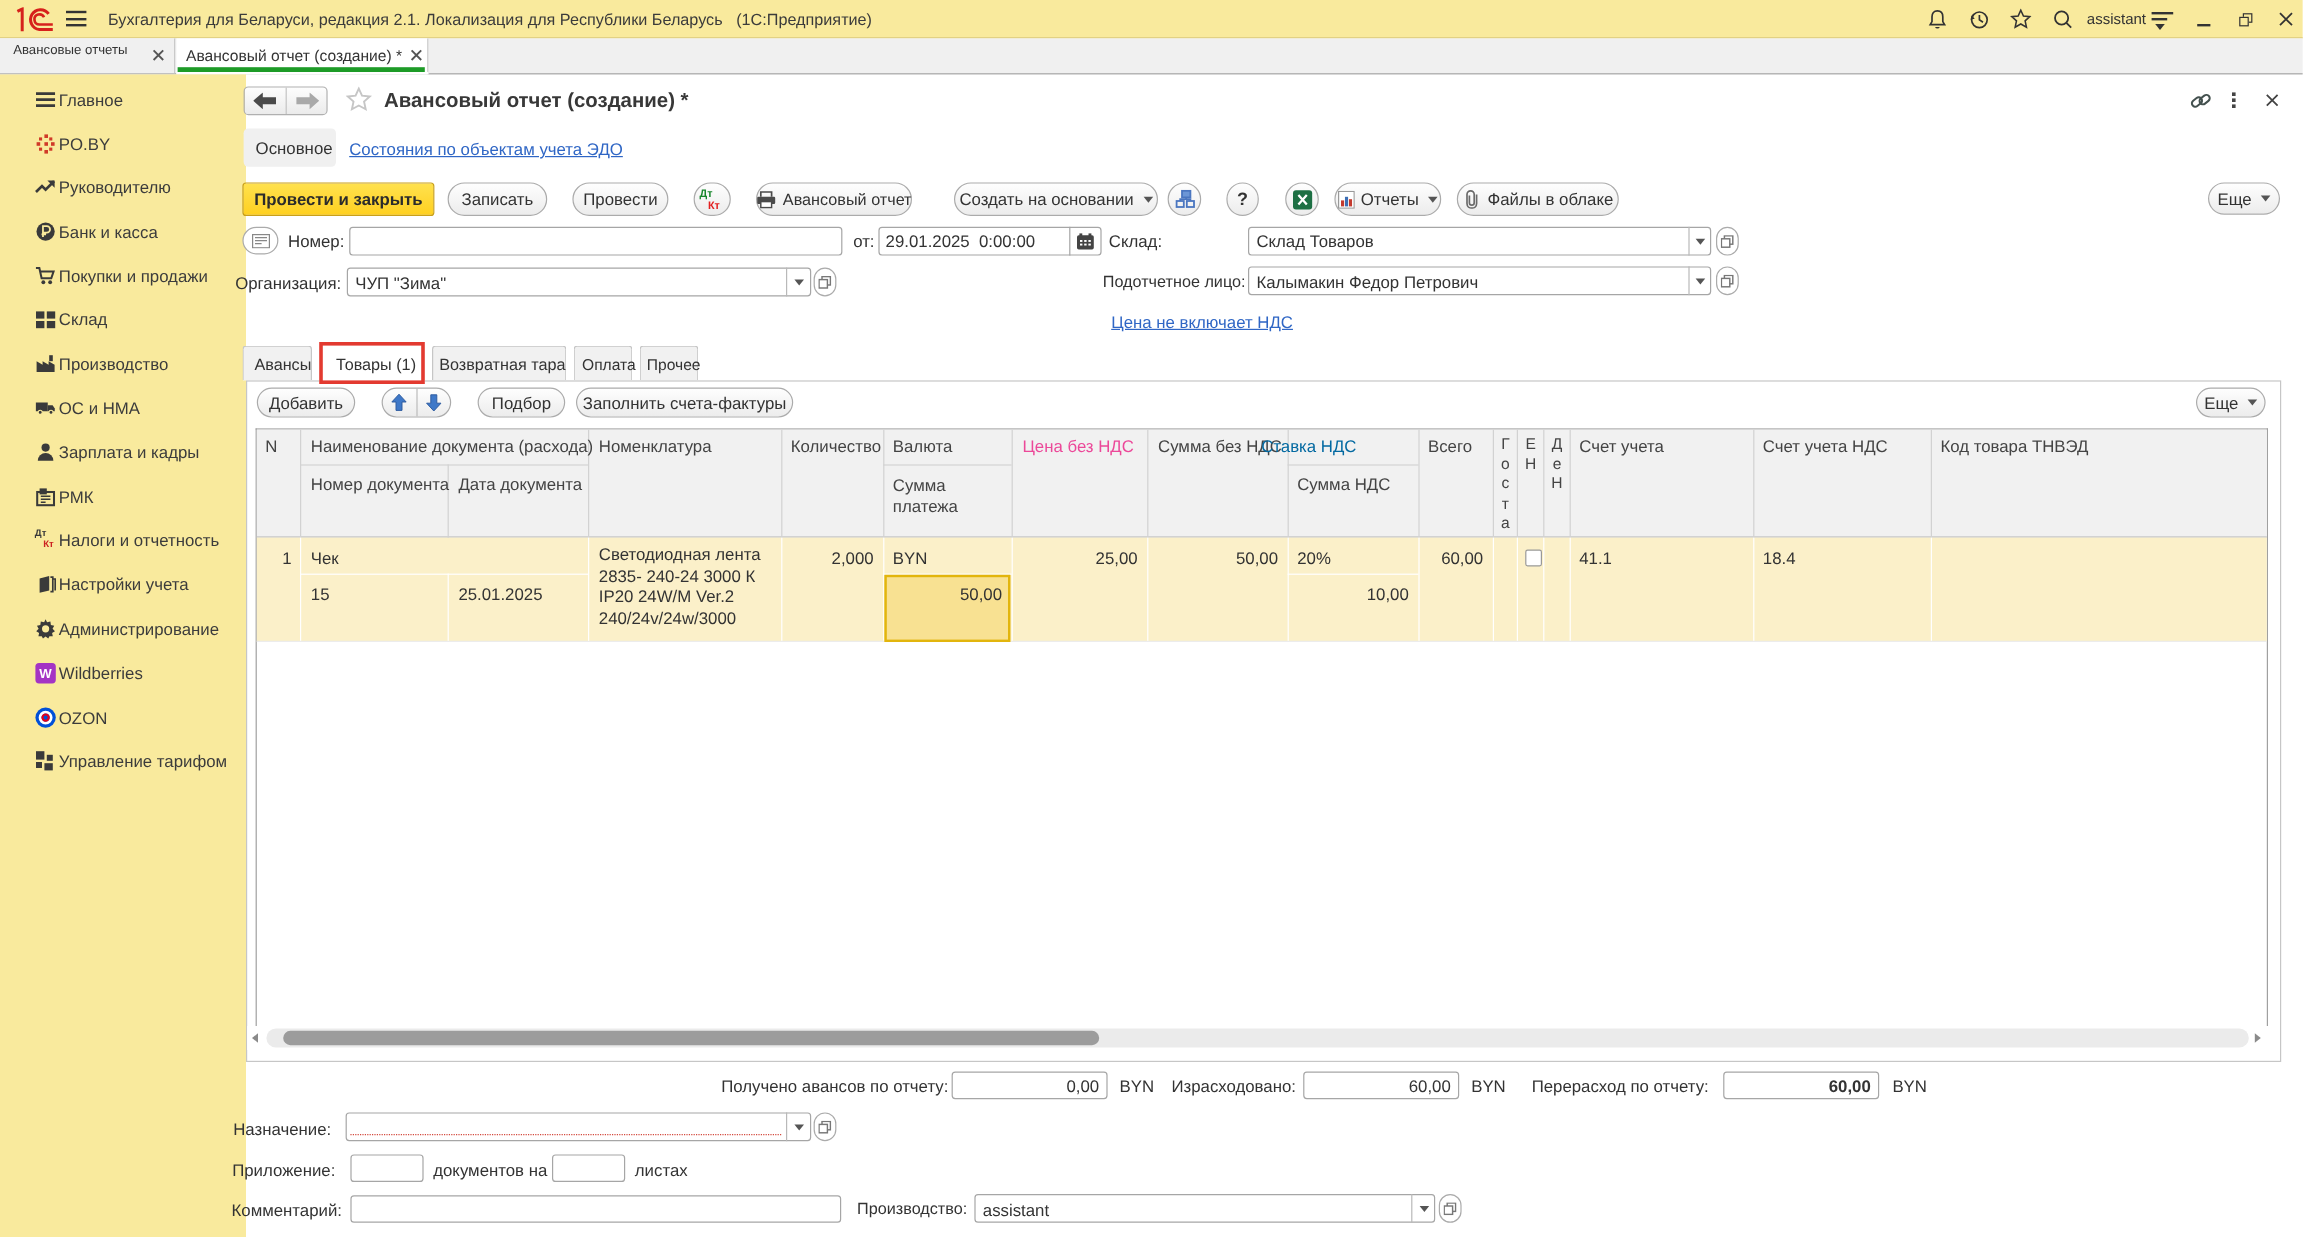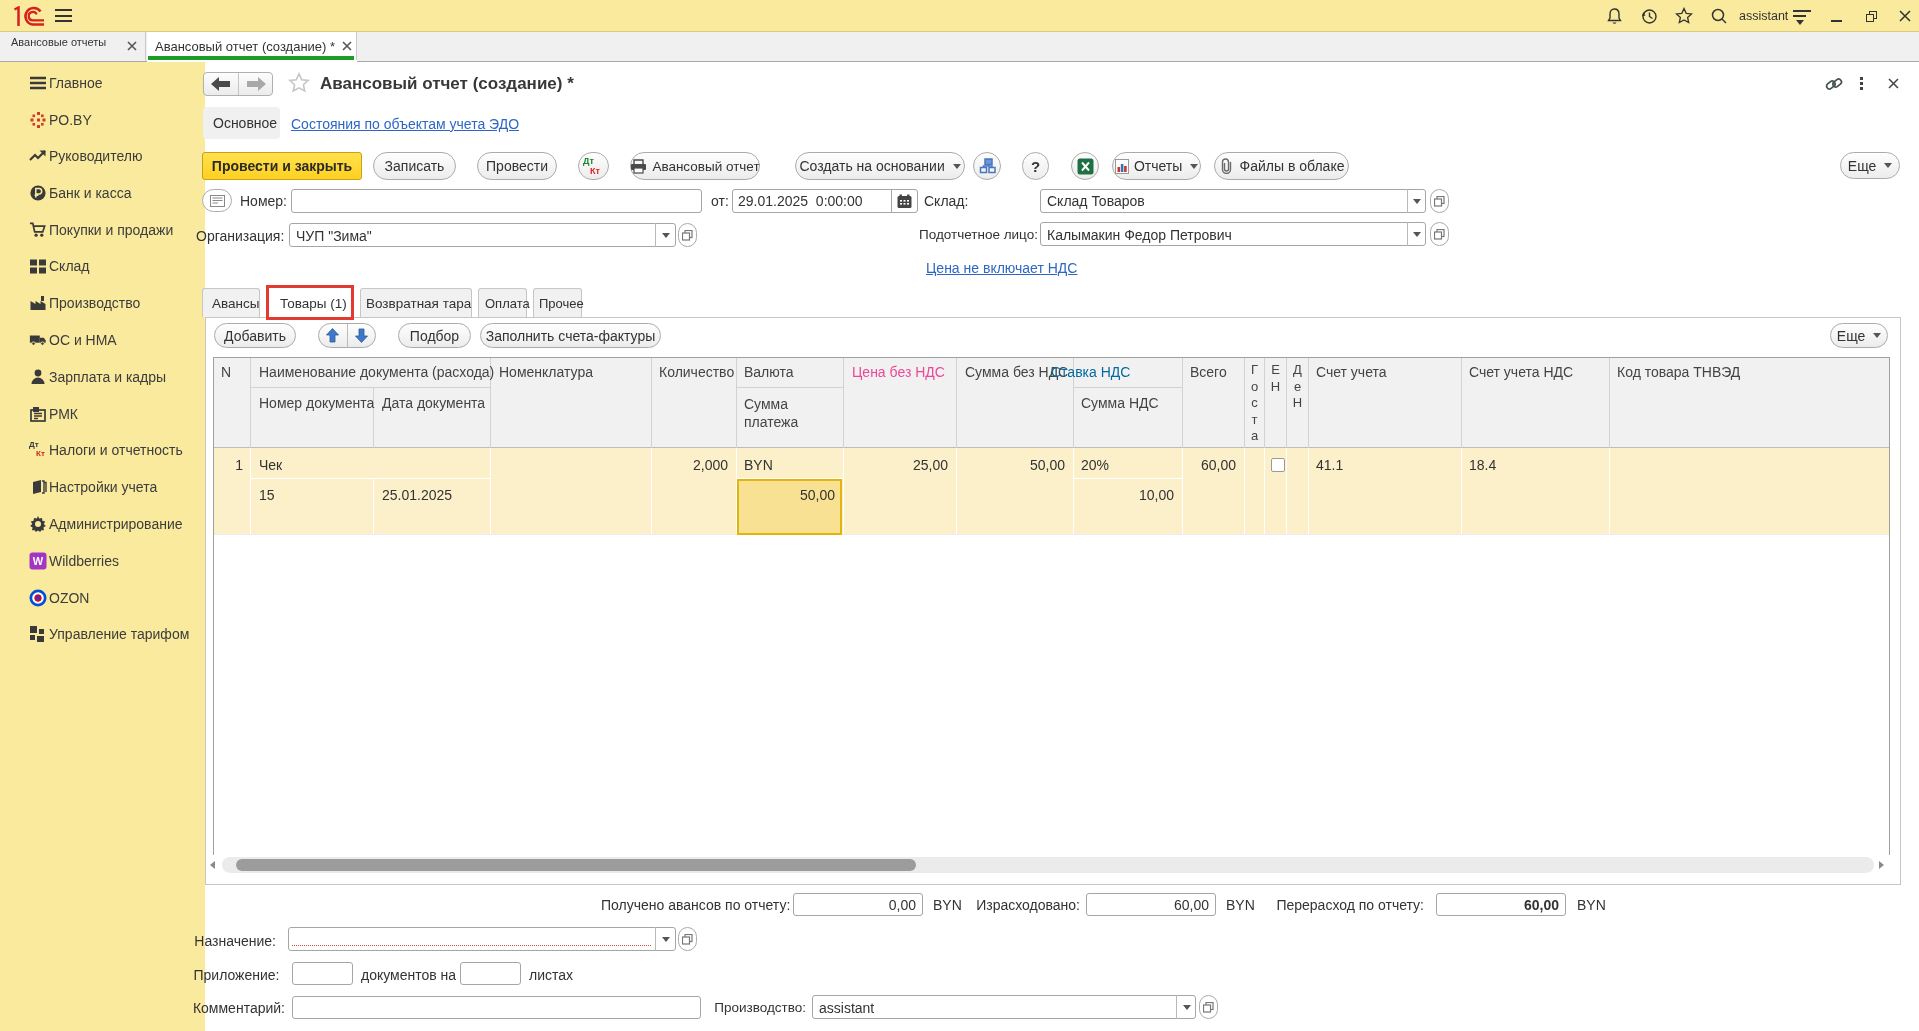"Бухгалтерия для Беларуси, редакция 2.1." div.lbl { html: none -> <div>Бухгалтерия для Беларуси, редакция 2.1. Локализация для Республики Беларусь&nbsp;&nbsp;&nbsp;(1С:Предприятие)</div> }
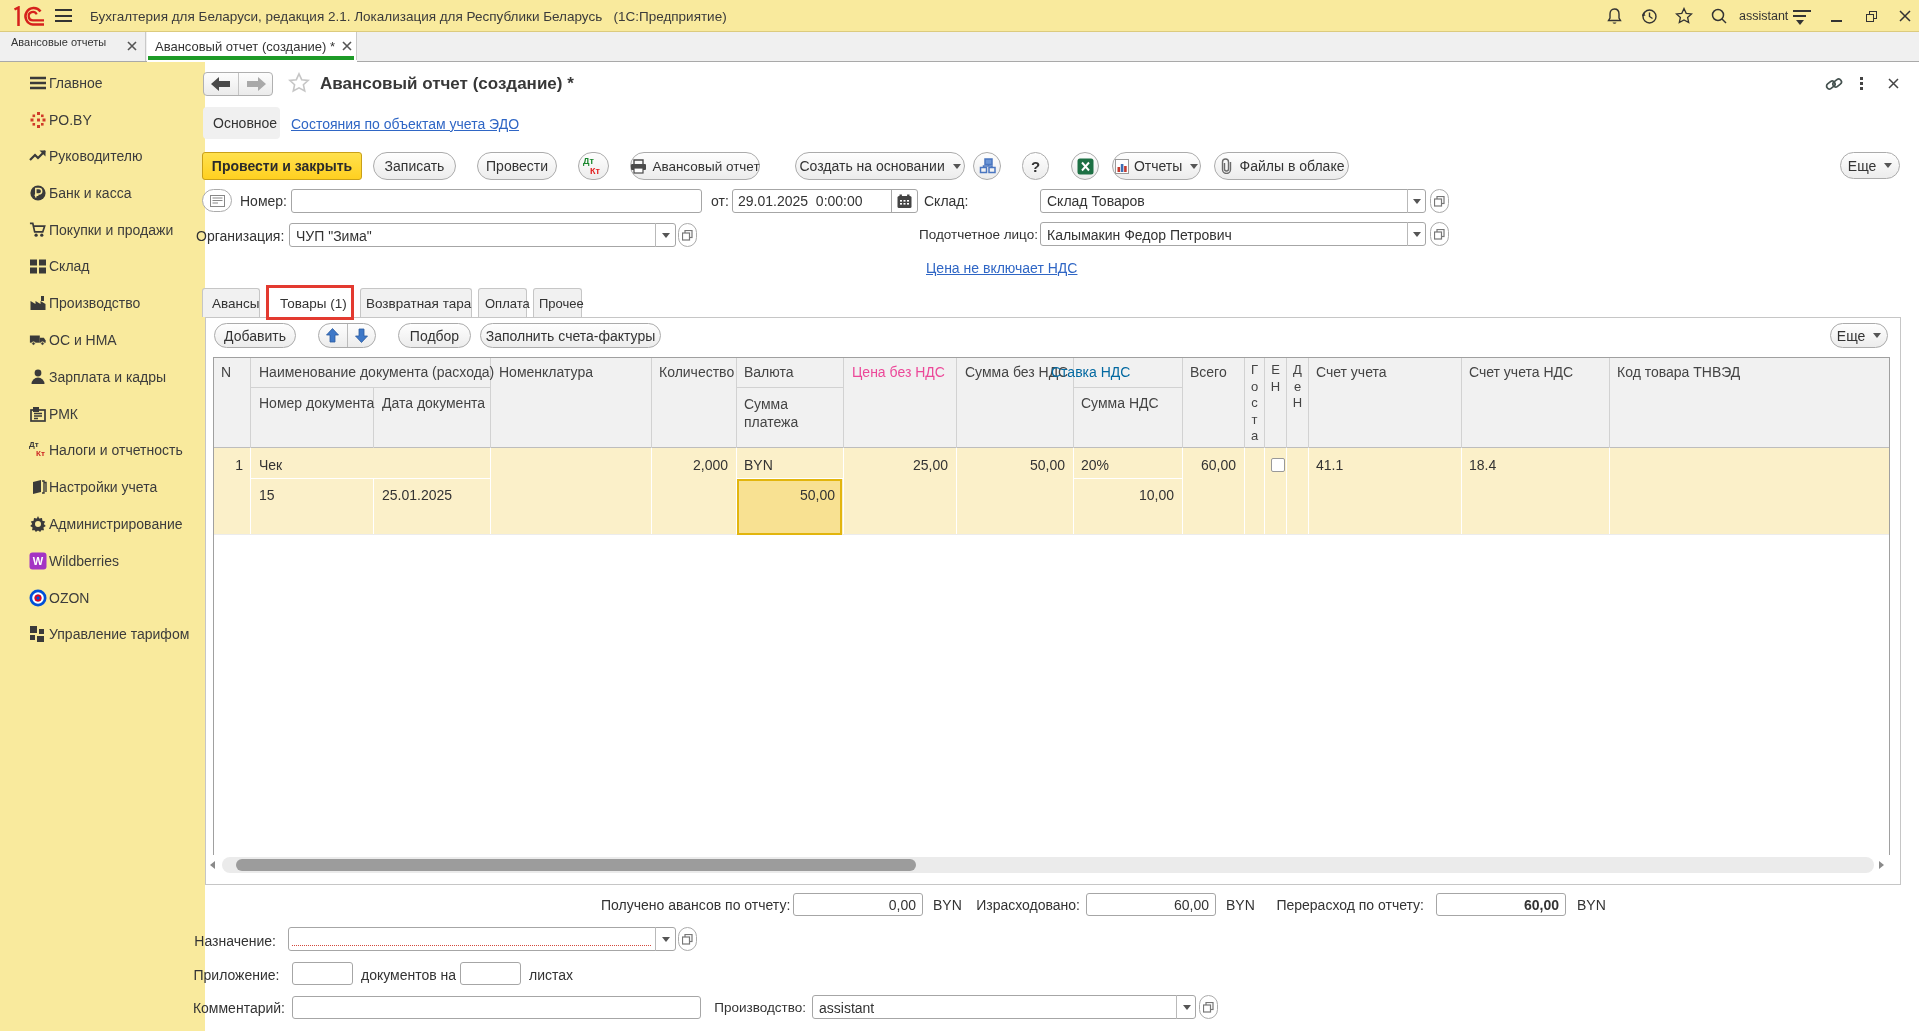"Светодиодная лента 2835- 240-24 3000" div.cell { html: none -> <div>Светодиодная лента 2835- 240-24 3000 К IP20 24W/M Ver.2 240/24v/24w/3000</div> }
